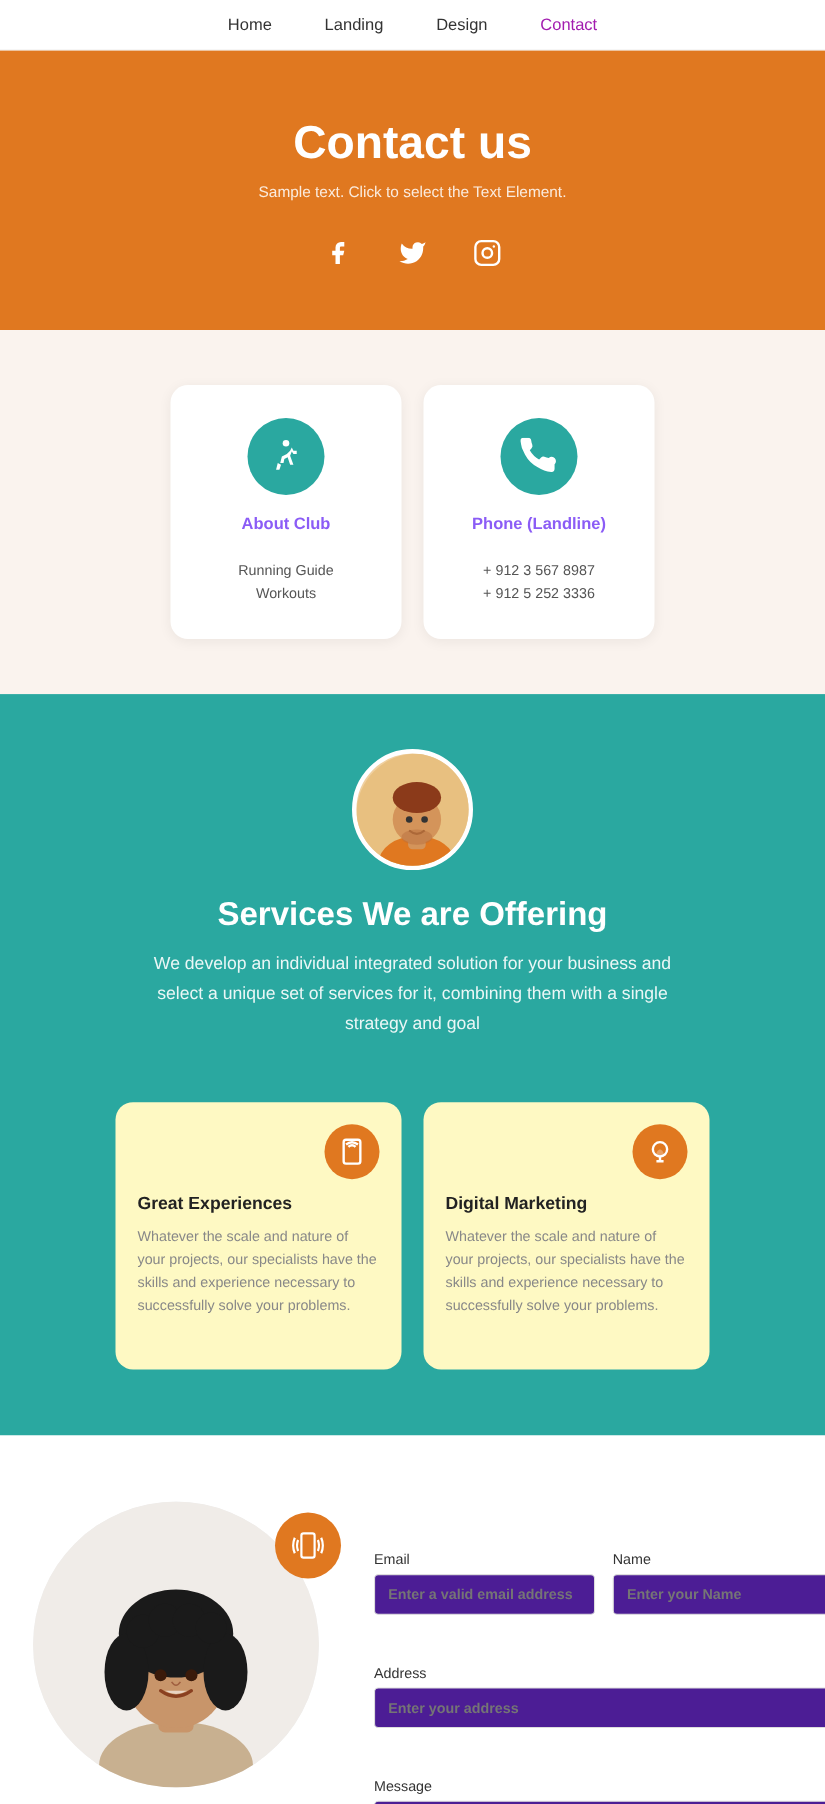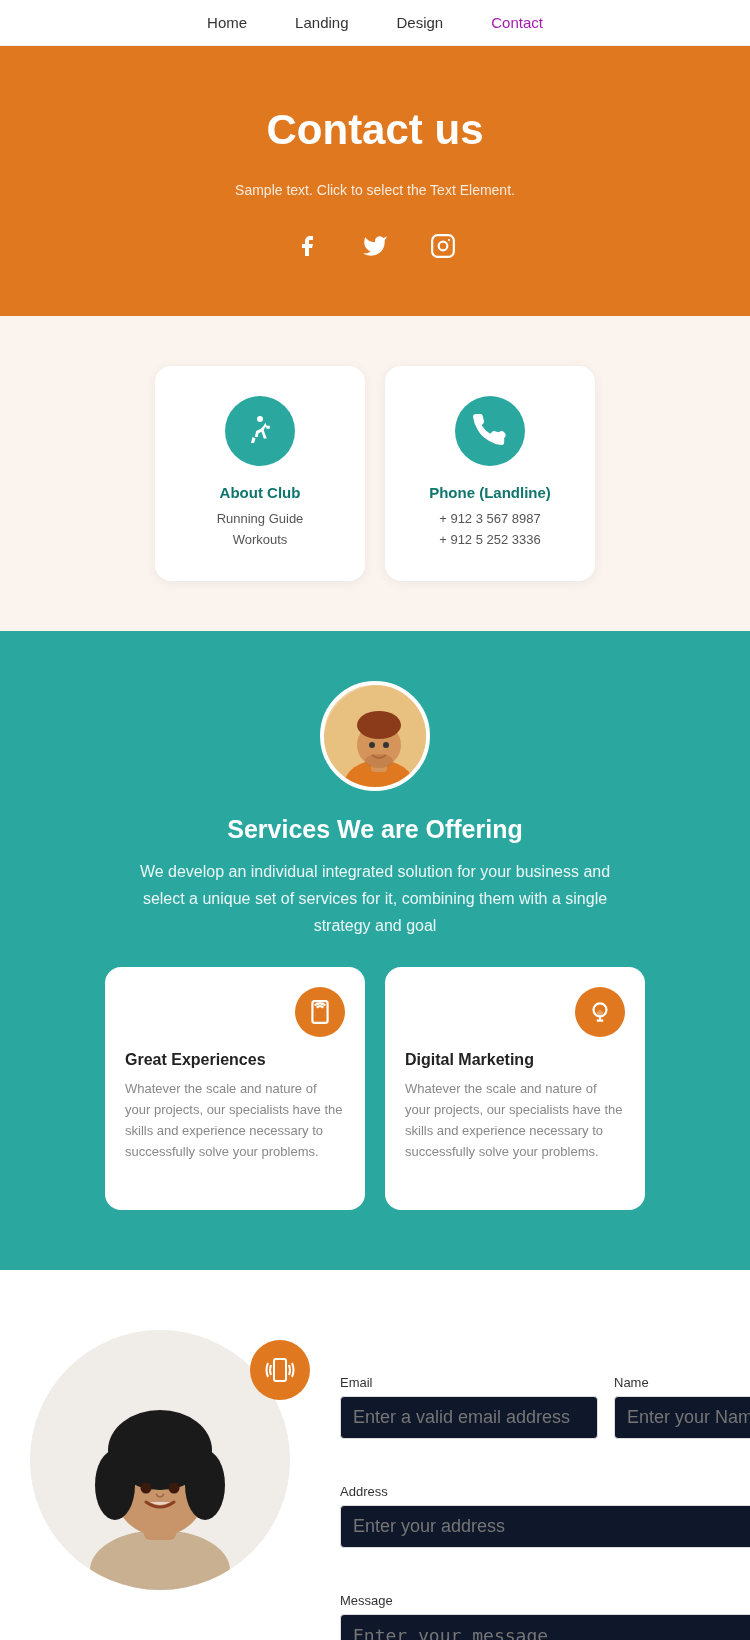"Contact us" .hero h1 { margin-bottom: 28px -> 12px }
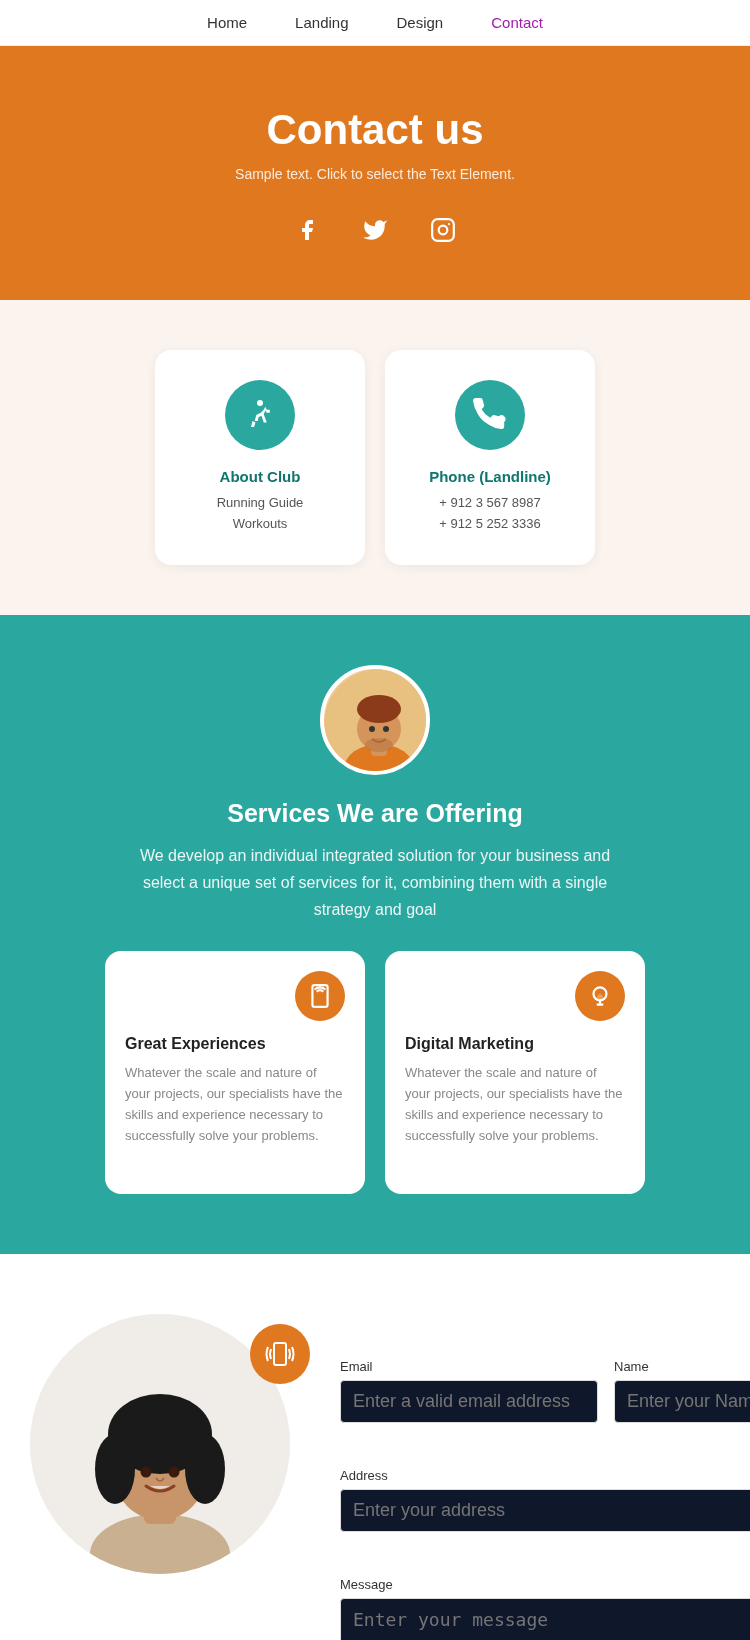"About Club" .contact-card h3 { color: #0f766e -> #8b5cf6; margin-bottom: 8px -> 24px }
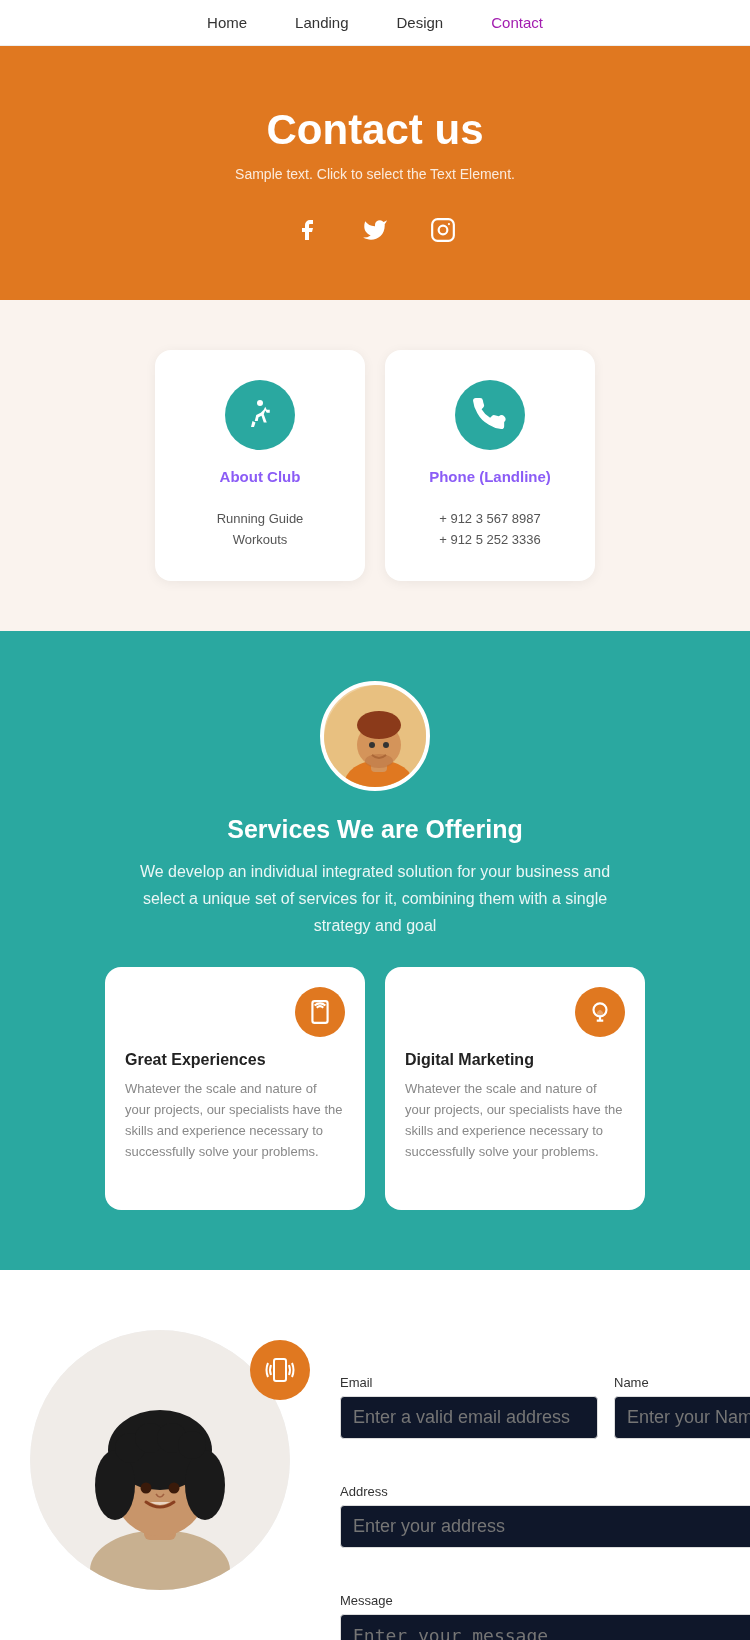"Services We are Offering" .services-section h2 { font-size: 25px -> 30px }
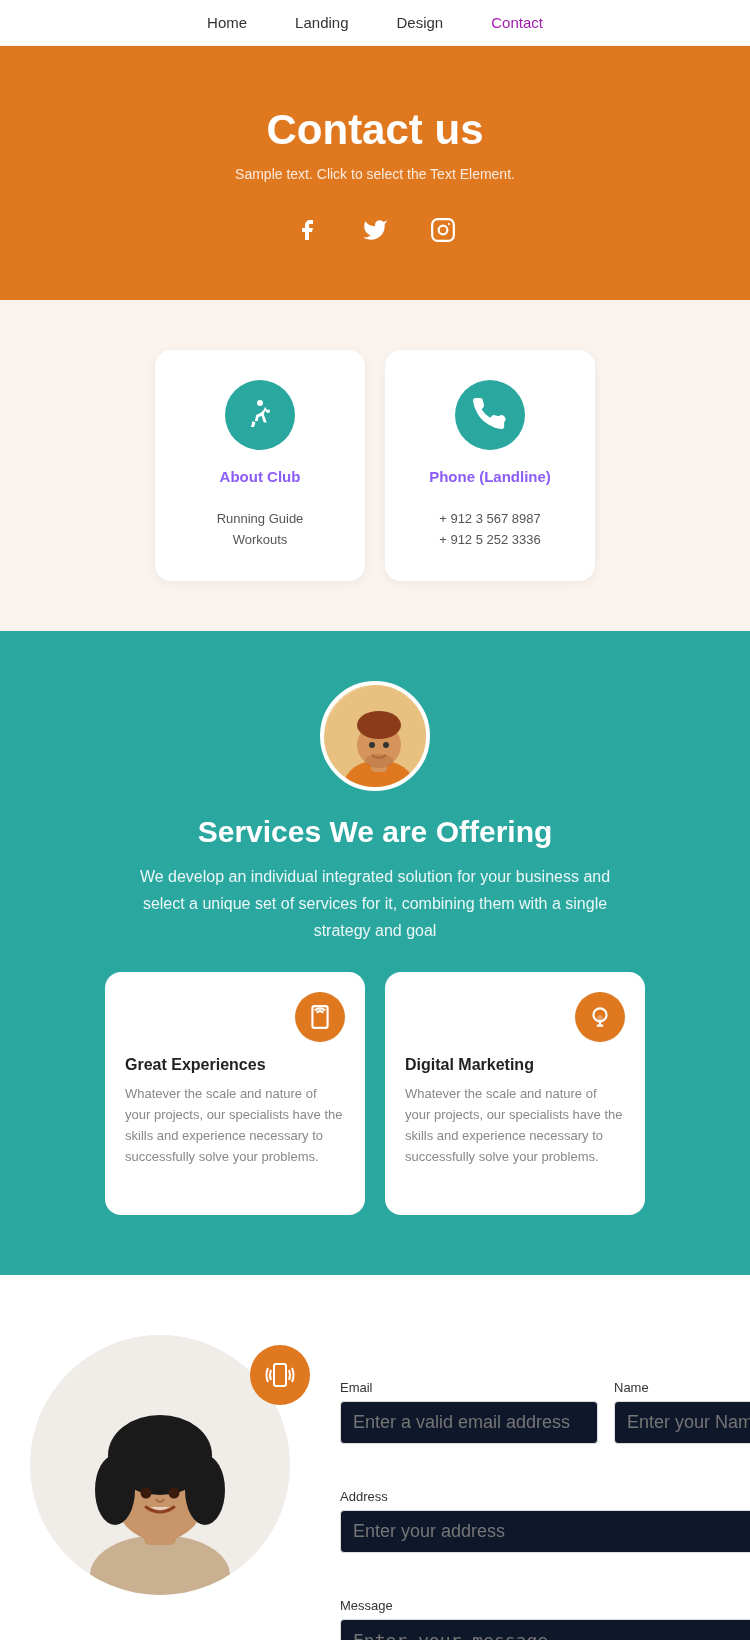"Great Experiences" .service-card { background: #ffffff -> #fef9c3; margin-top: none -> 30px }
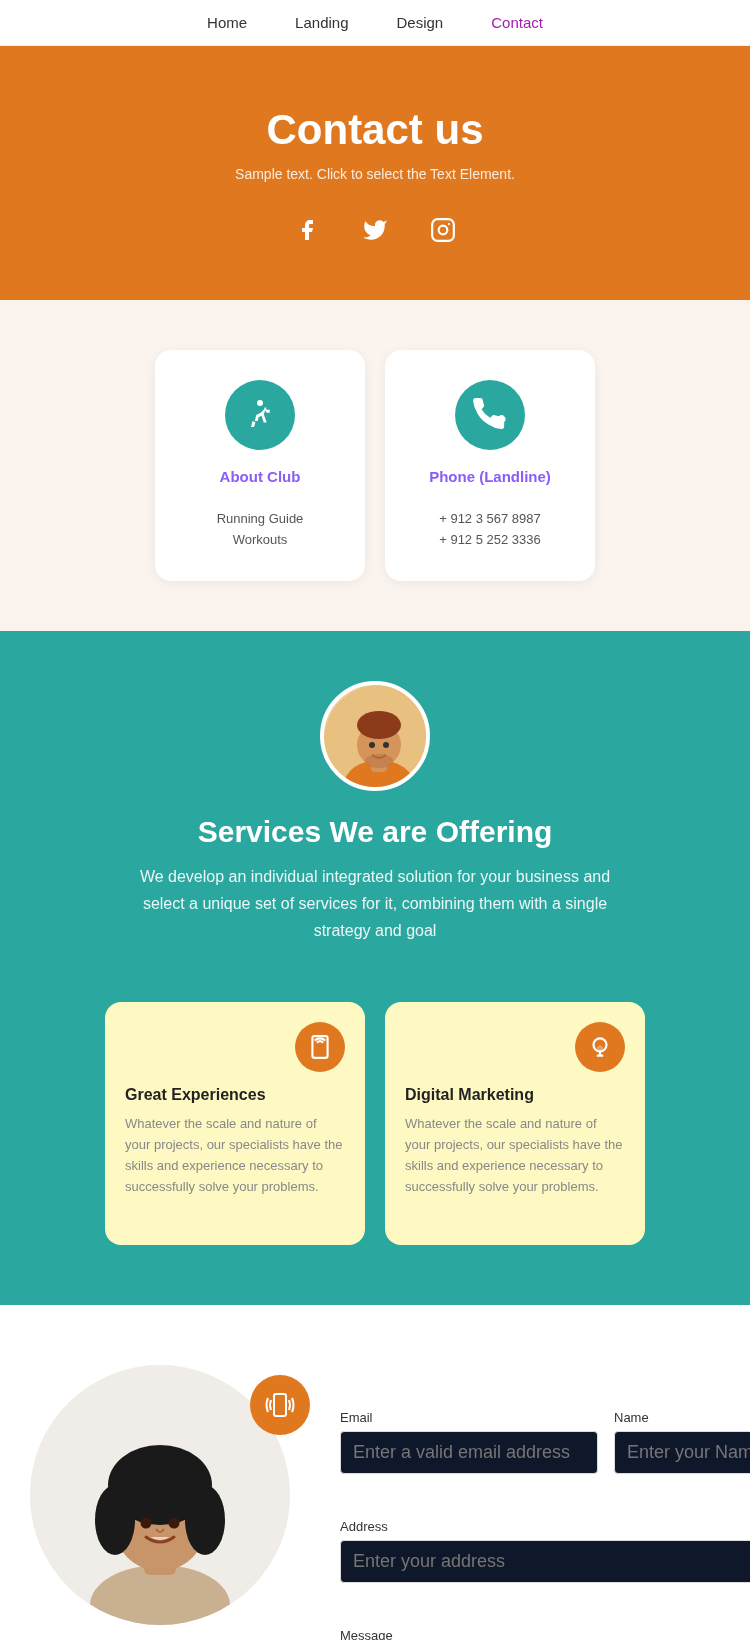"Enter a valid email address" .form-group input, .form-group textarea { background: #0f172a -> #4c1d95; font-size: 18px -> 13px; font-weight: none -> bold }
